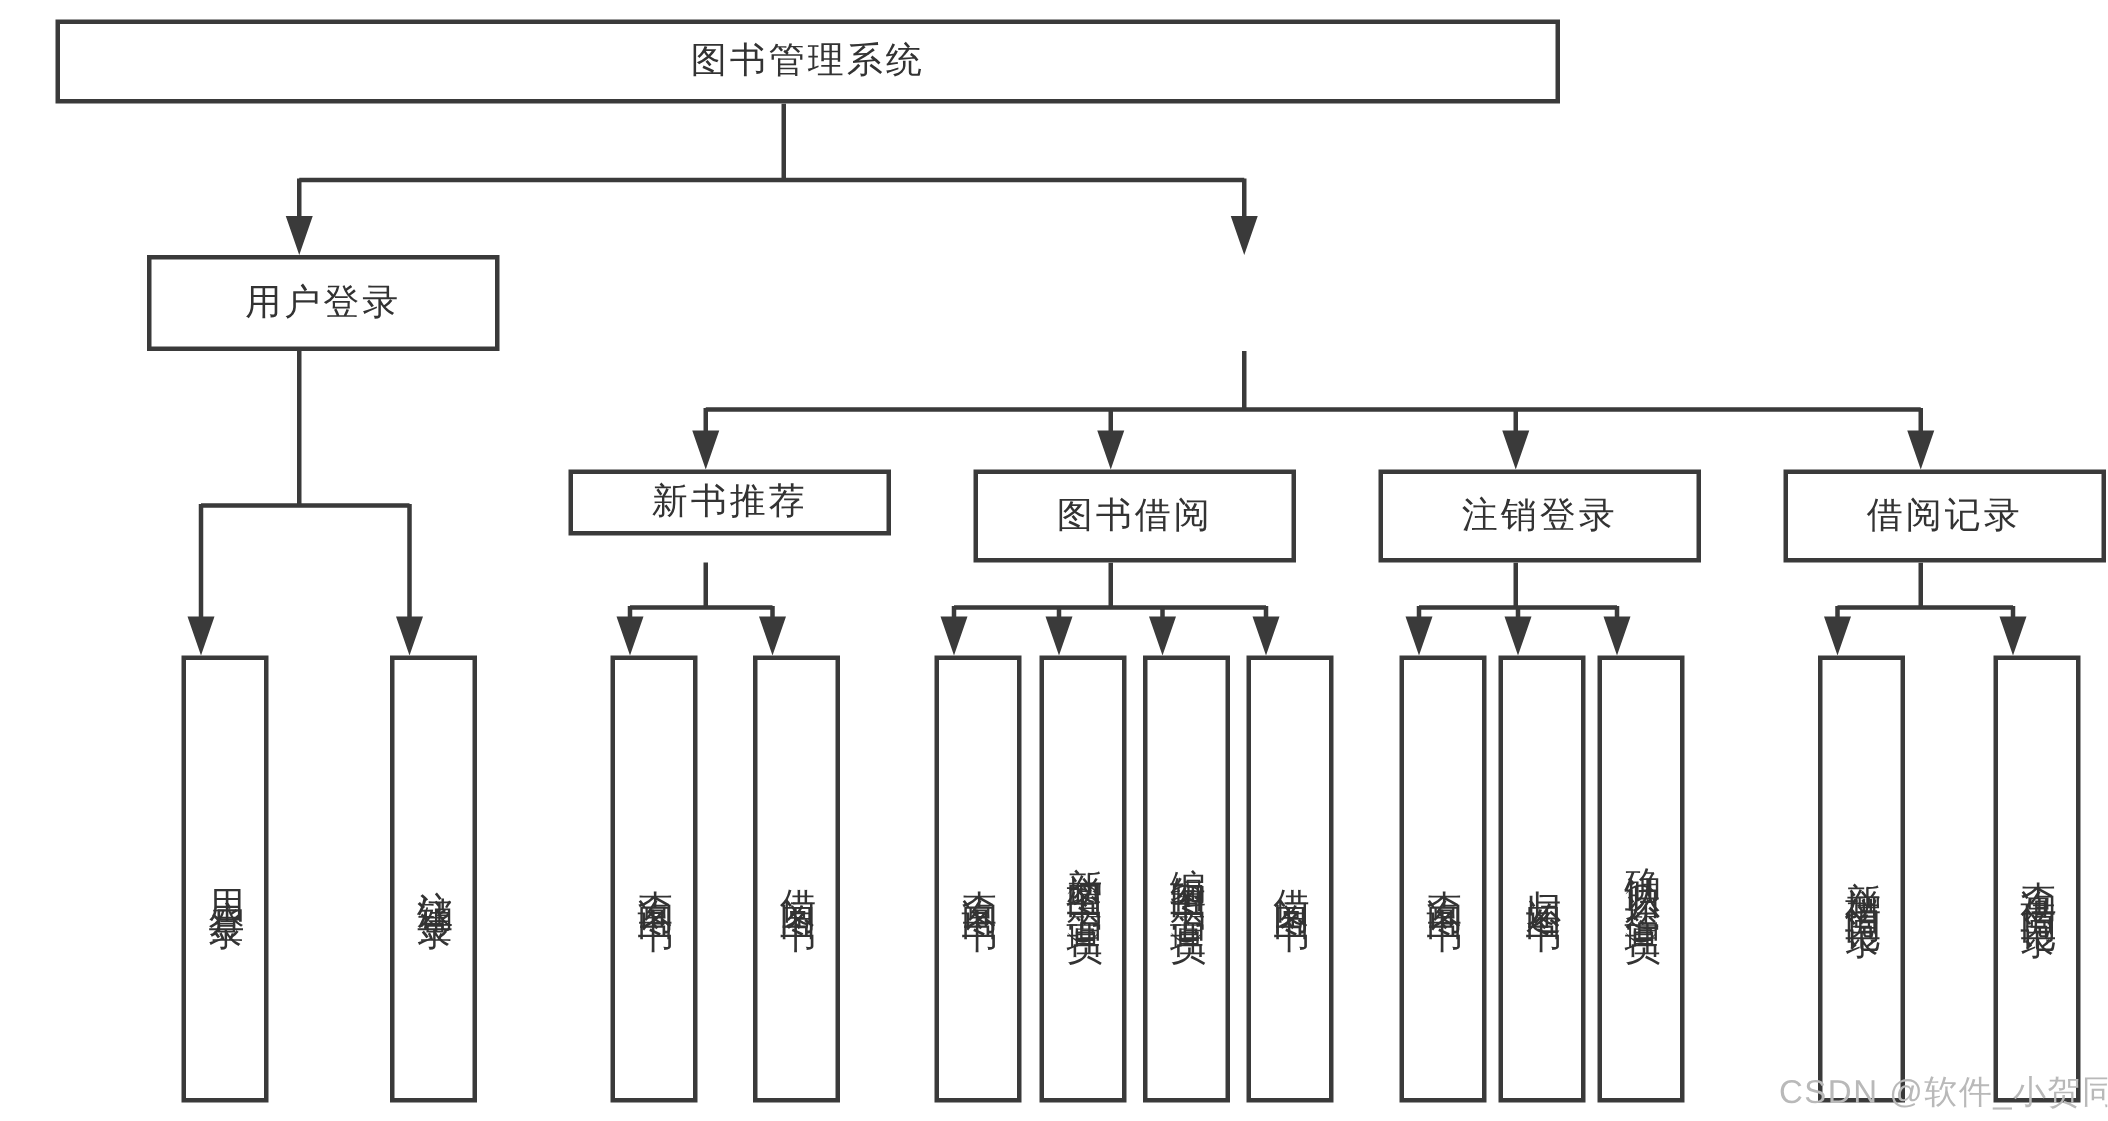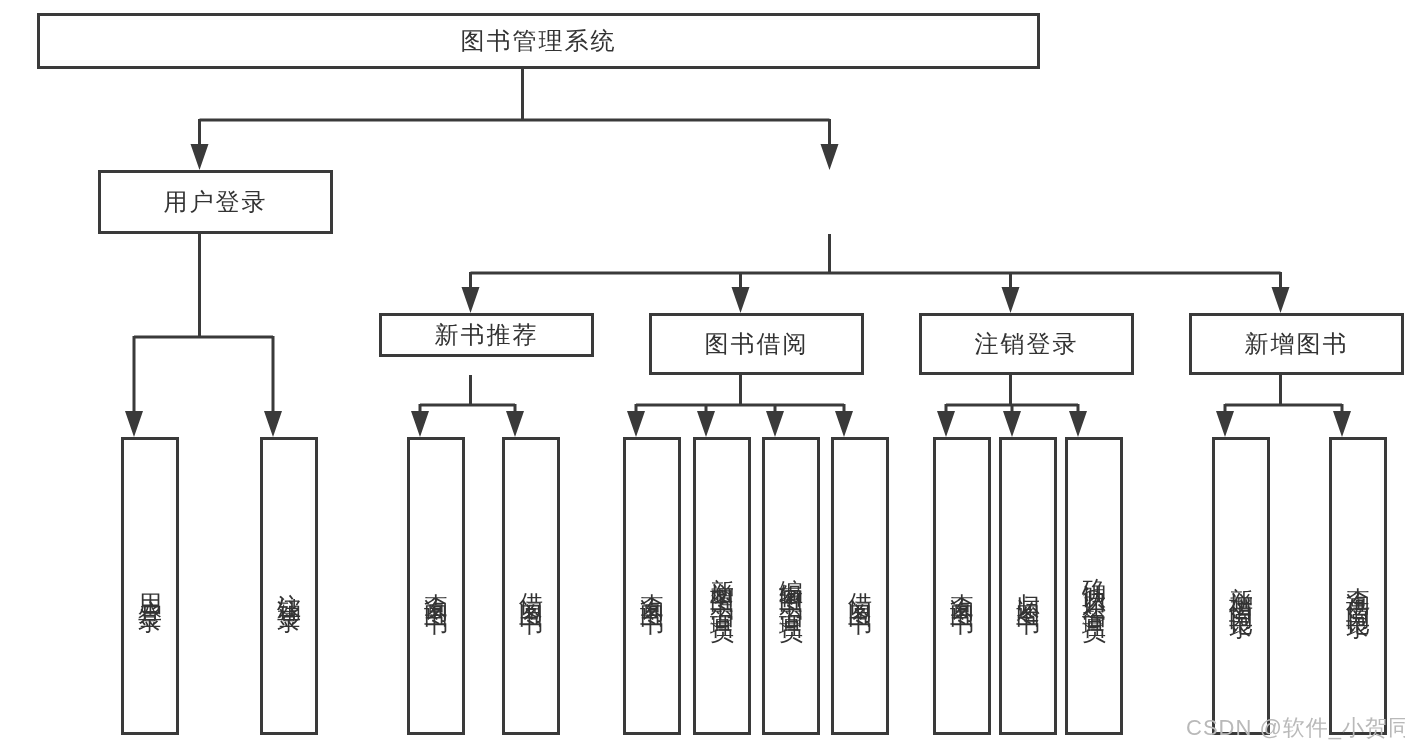"新增图书" div.node { text: 新增图书 -> 借阅记录 }
